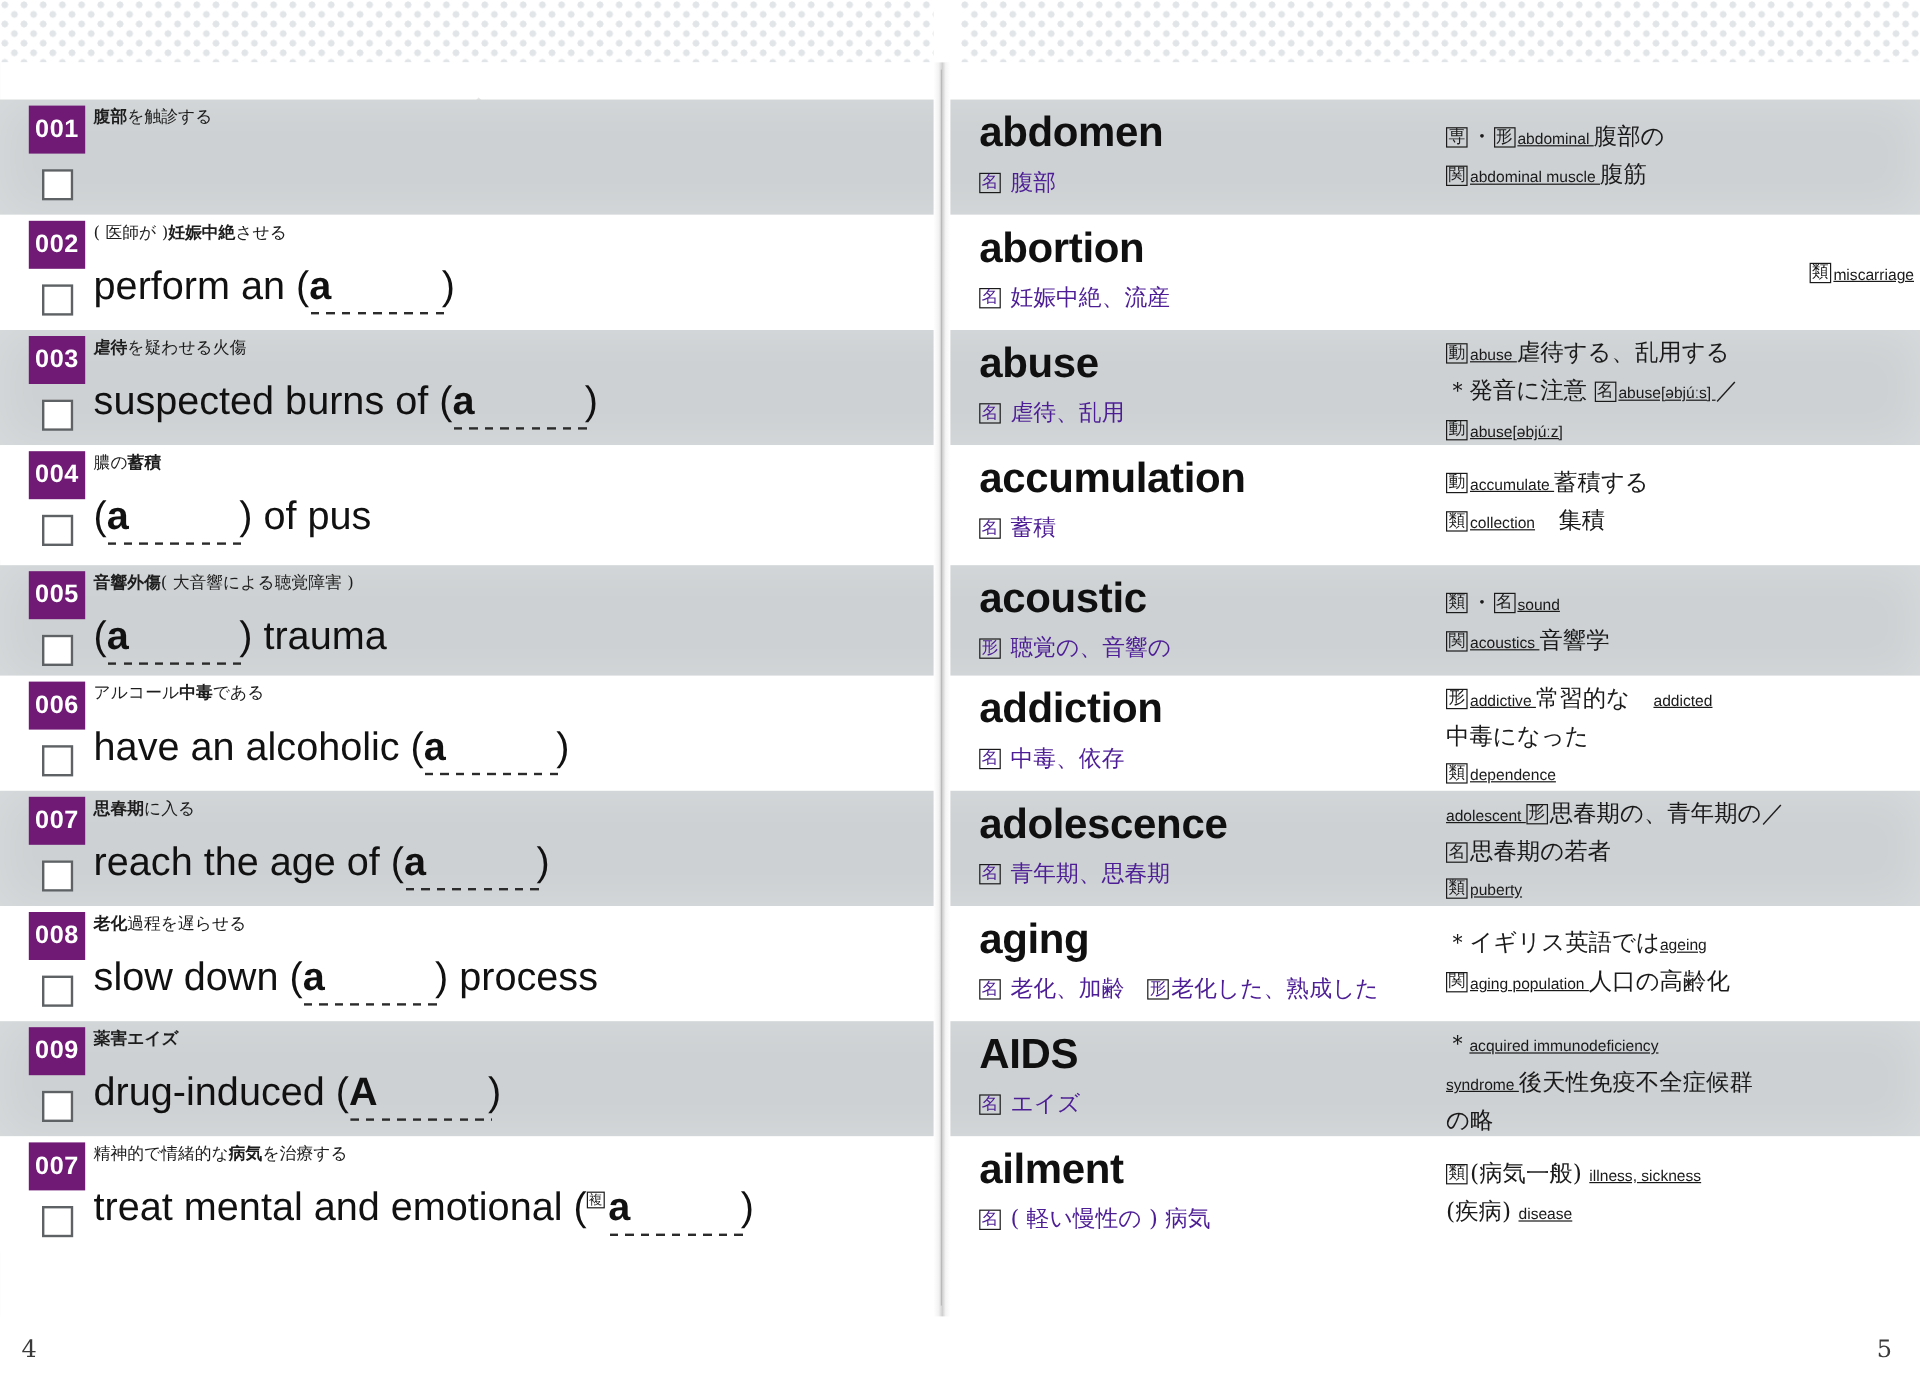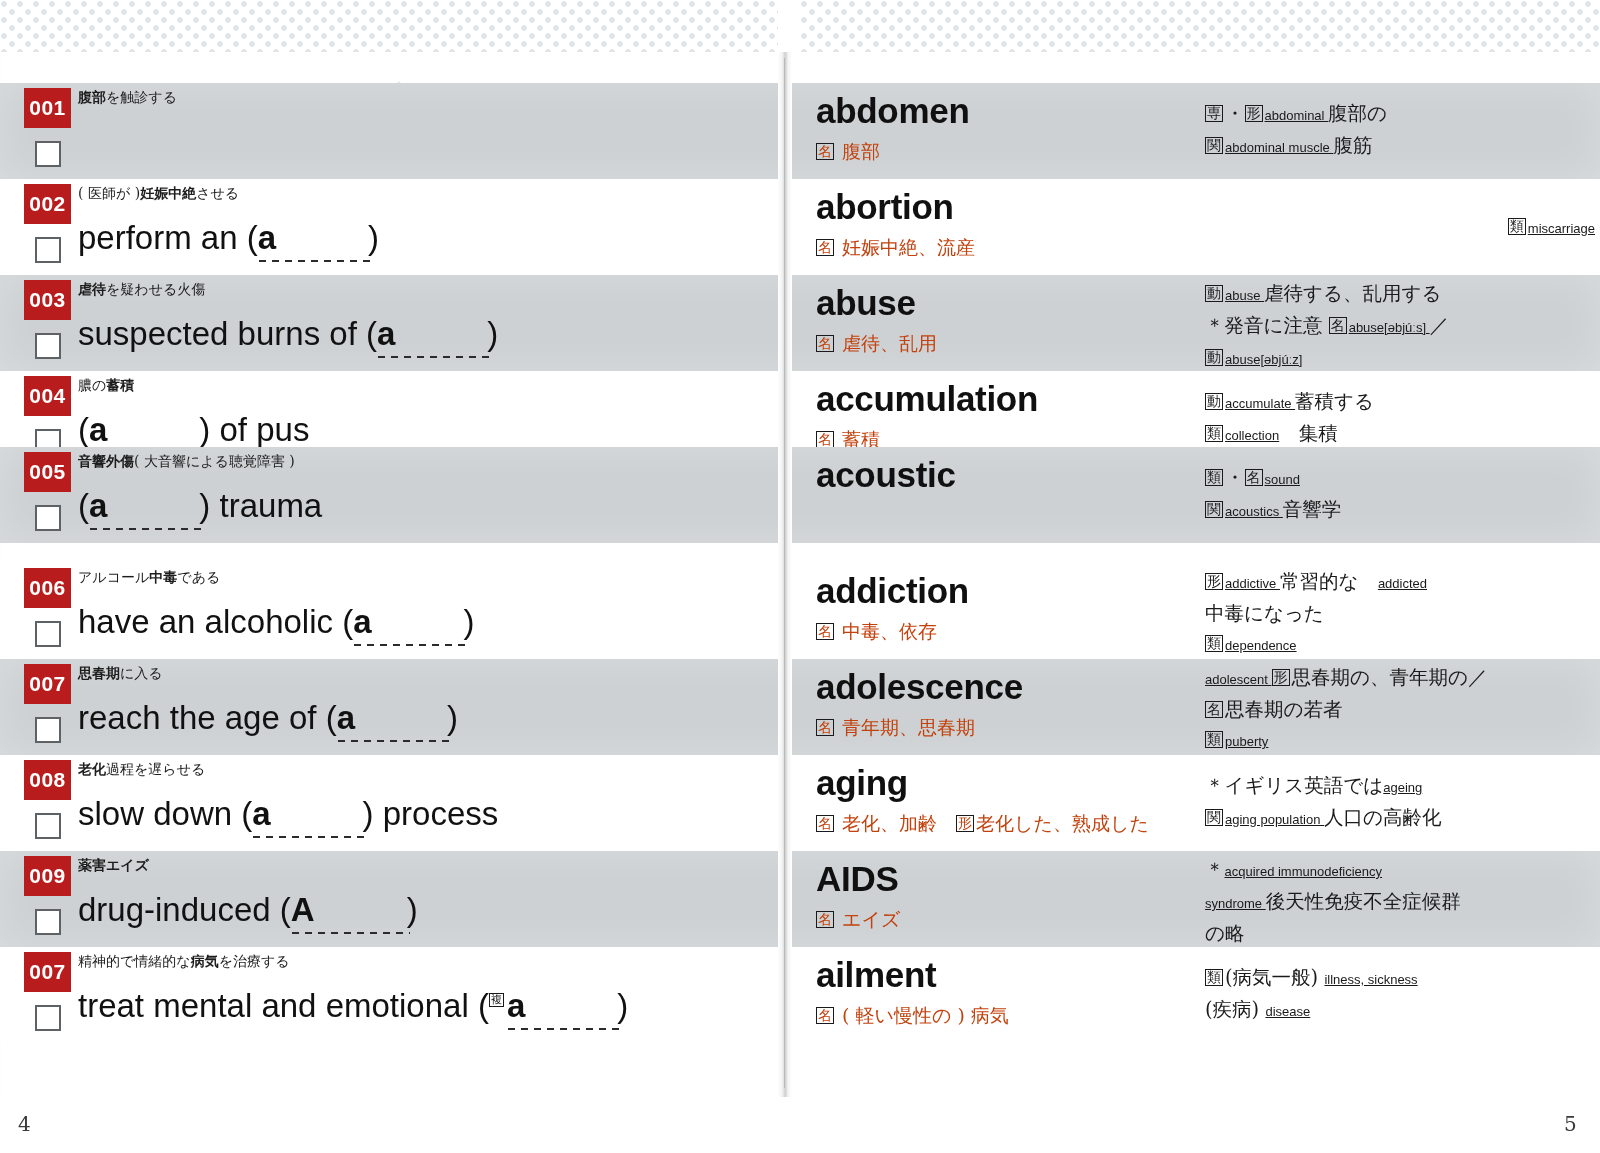"001" .numbox { background: #b91c1c -> #701a75 }
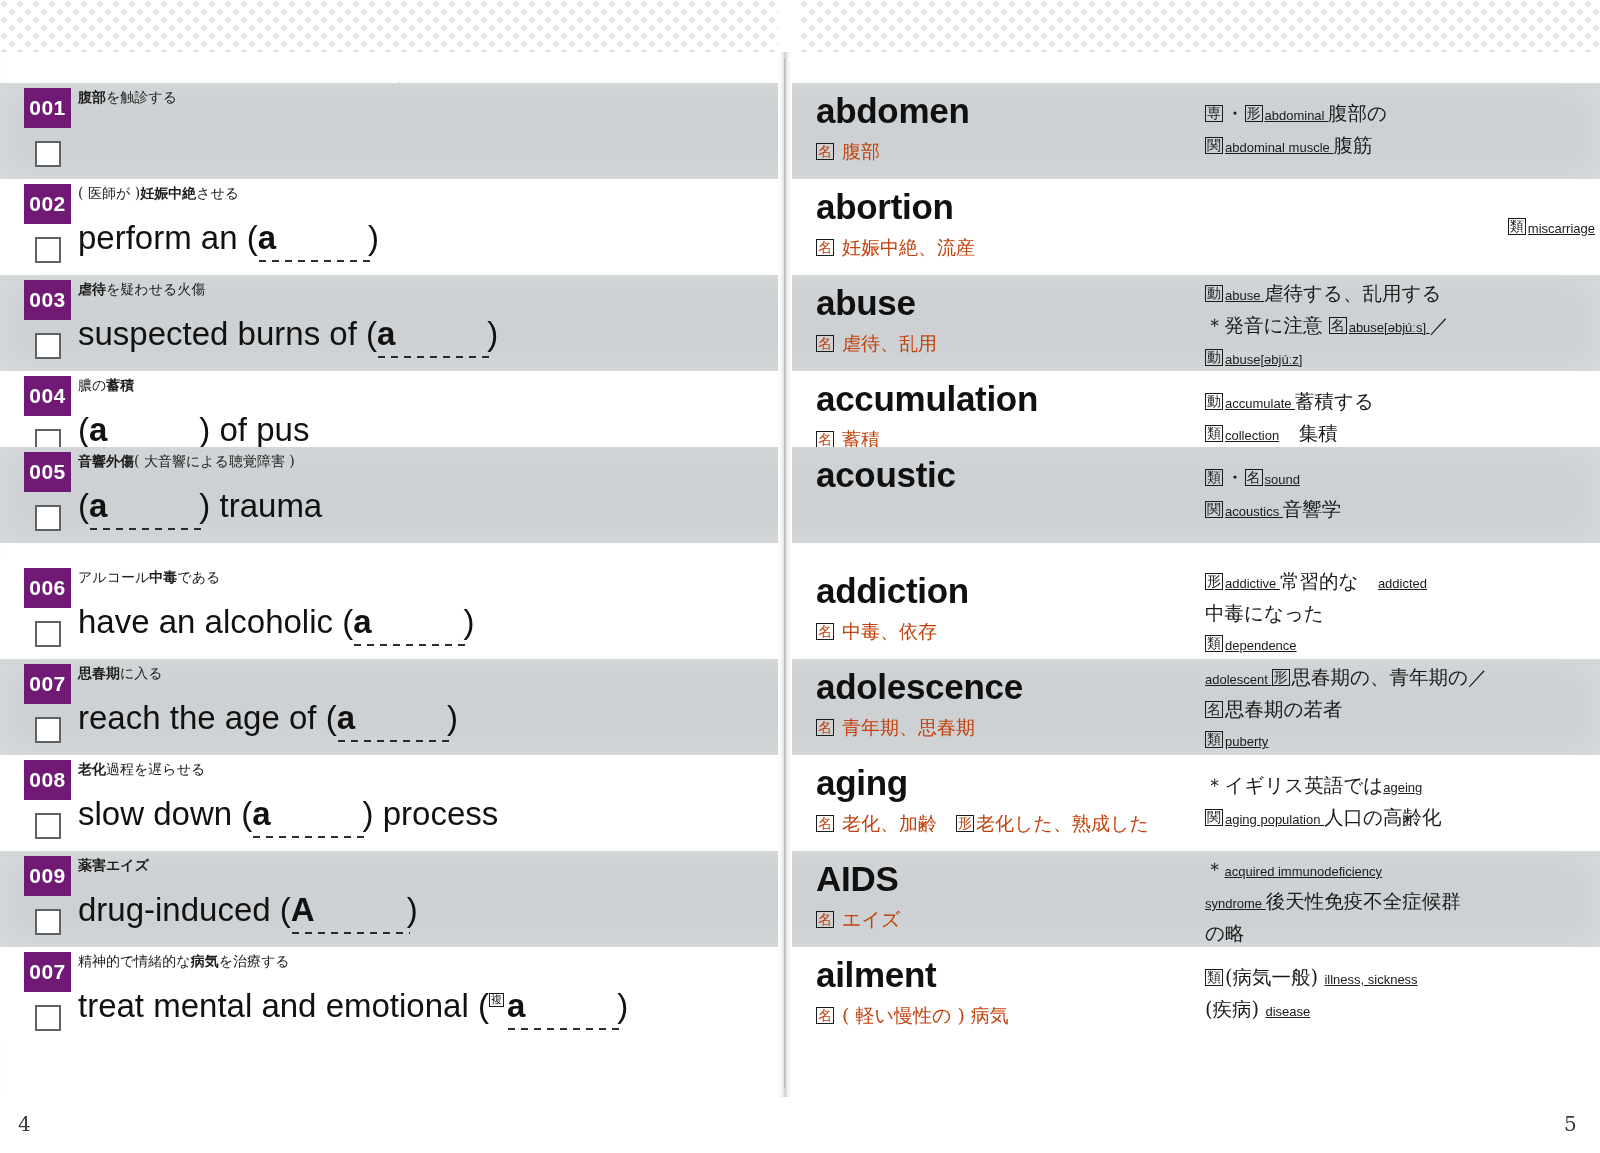"名 腹部" .headgloss { color: #c2410c -> #4c1d95 }
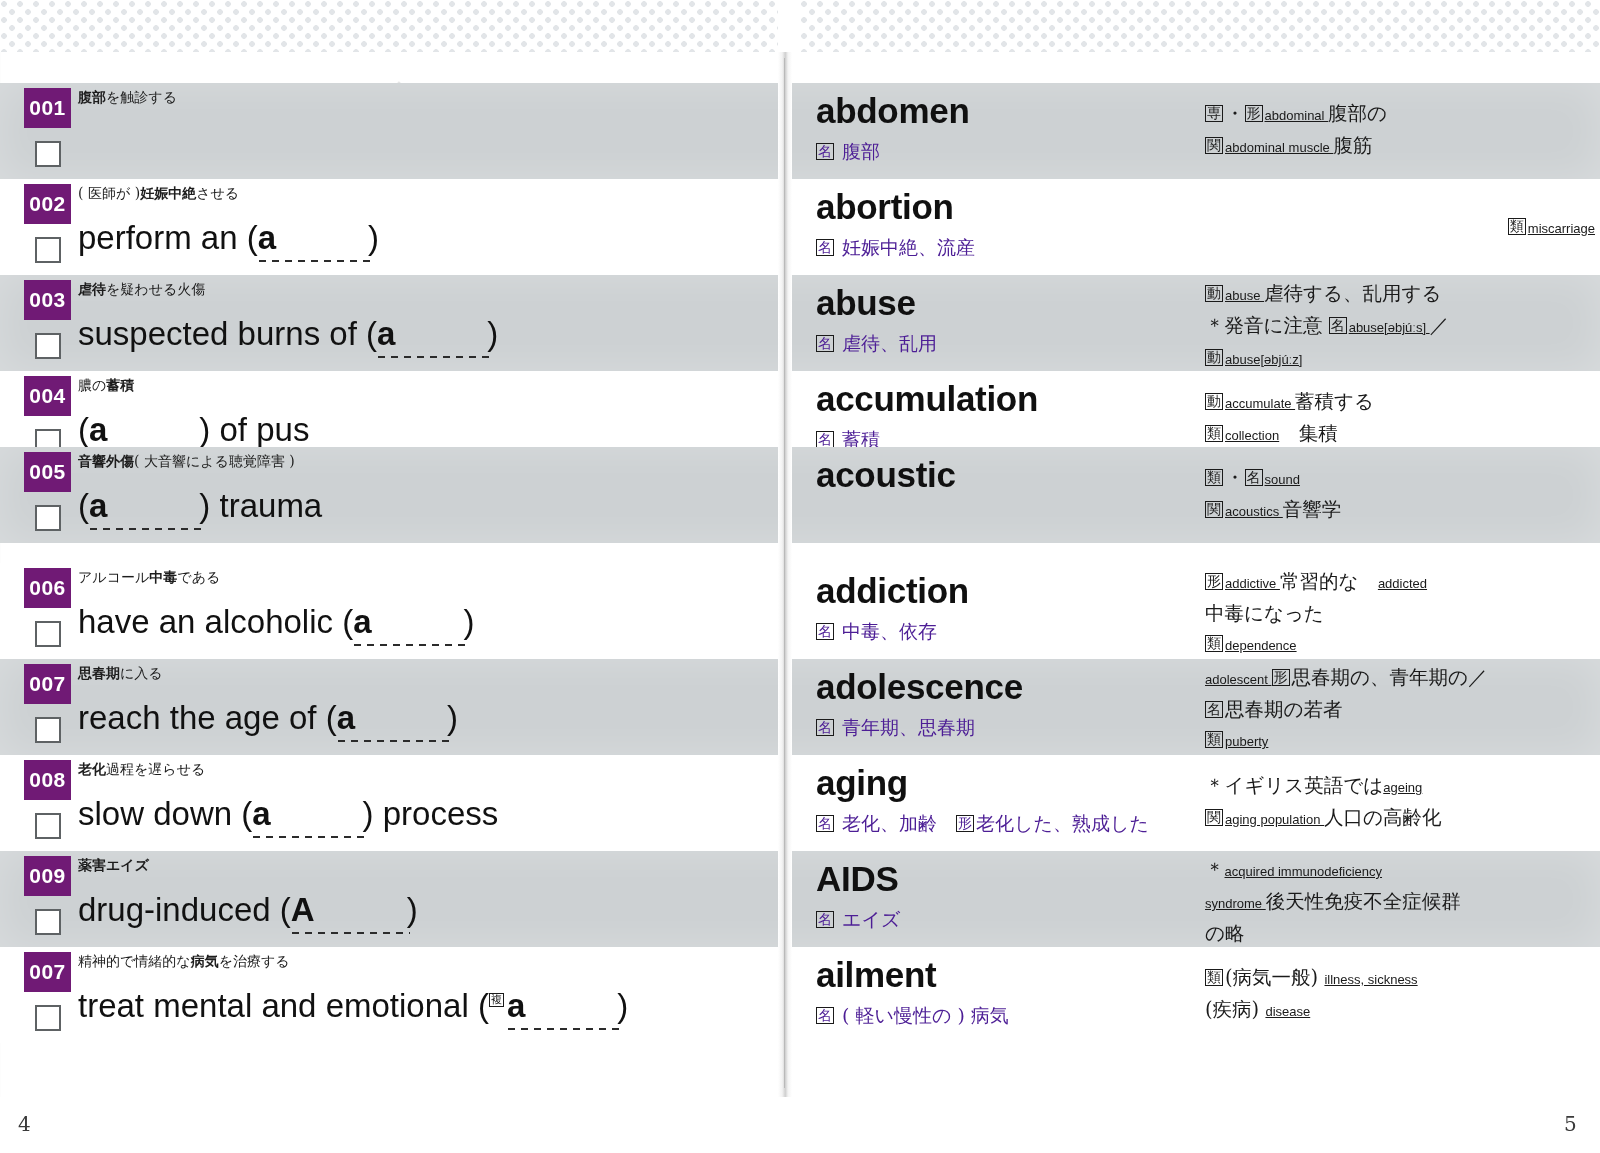"005" div.row { top: 395px -> 419px }
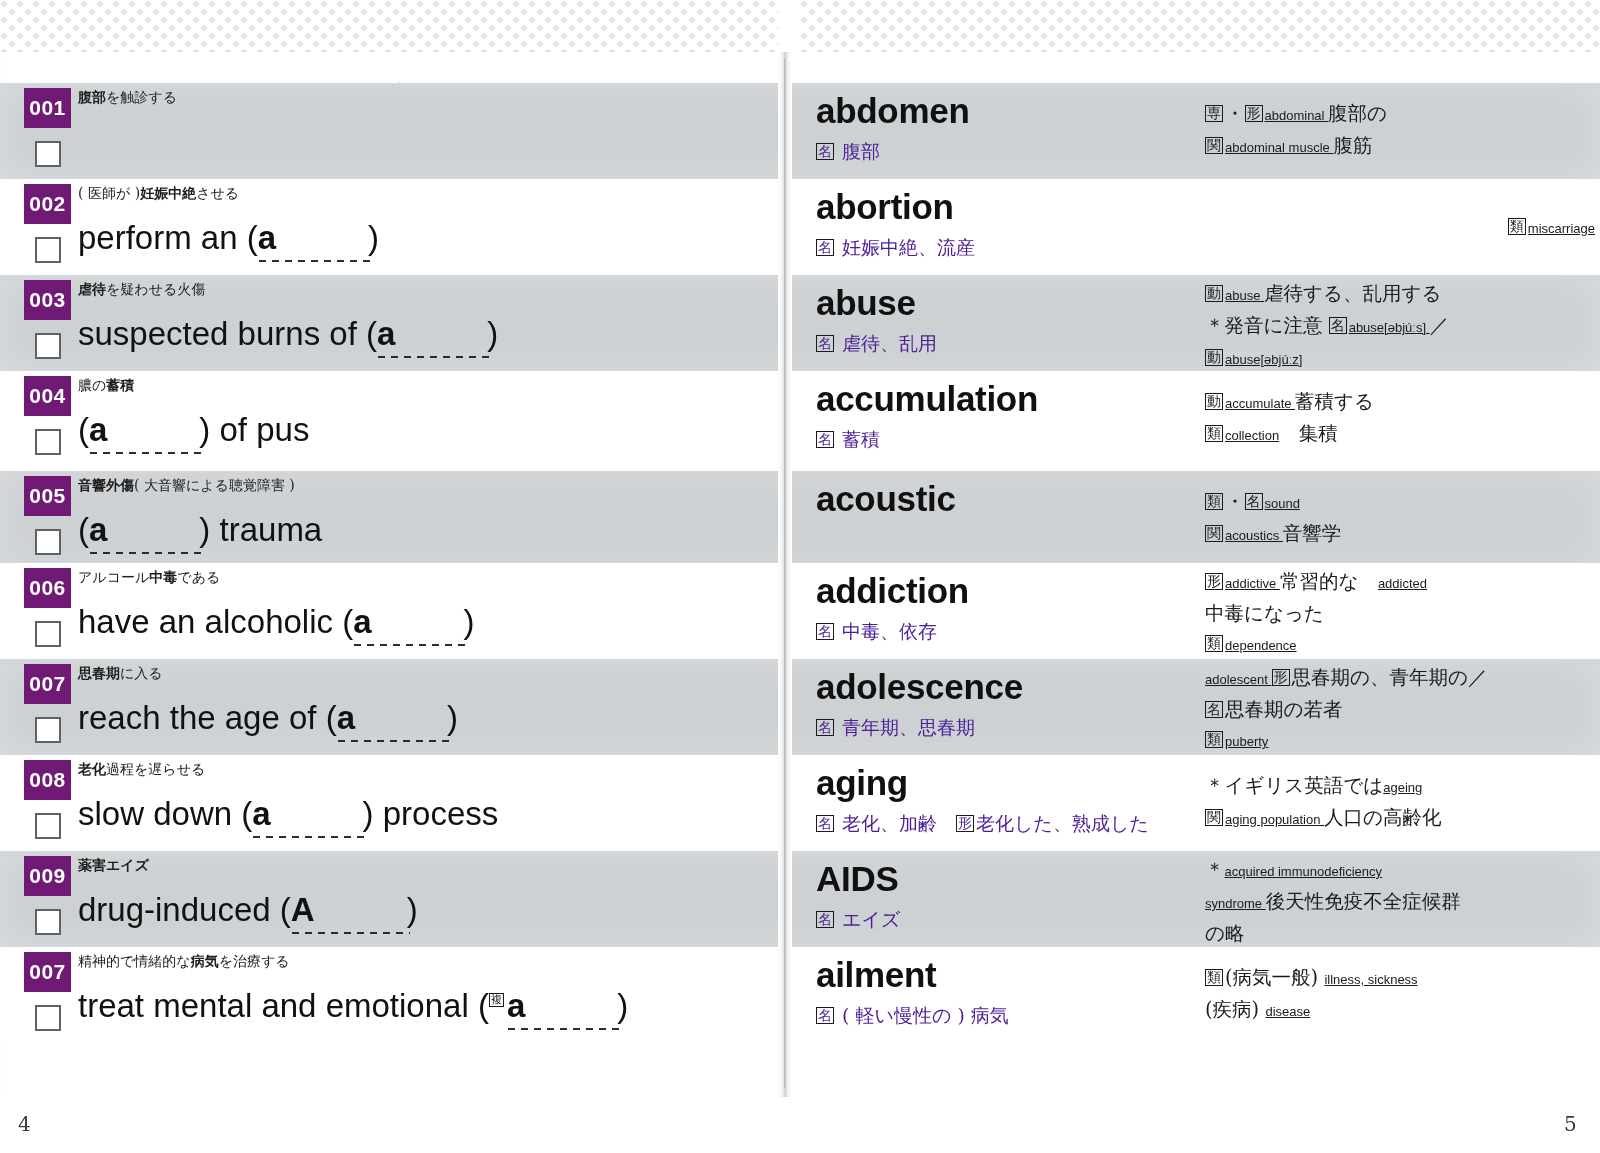"形 聴覚の、音響の" div.headgloss { html: none -> <div><span>形</span> 聴覚の、音響の</div> }
